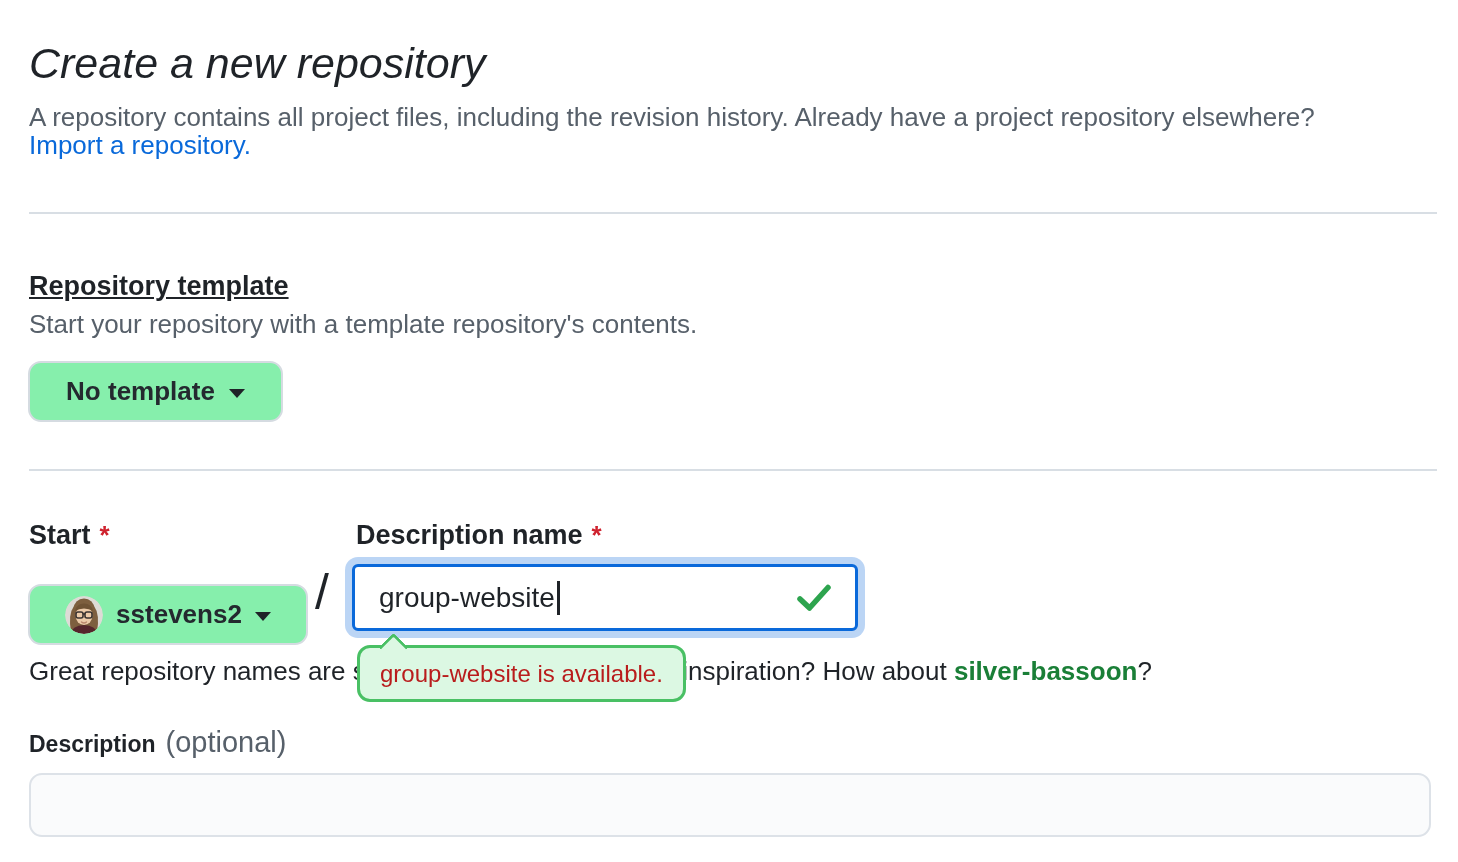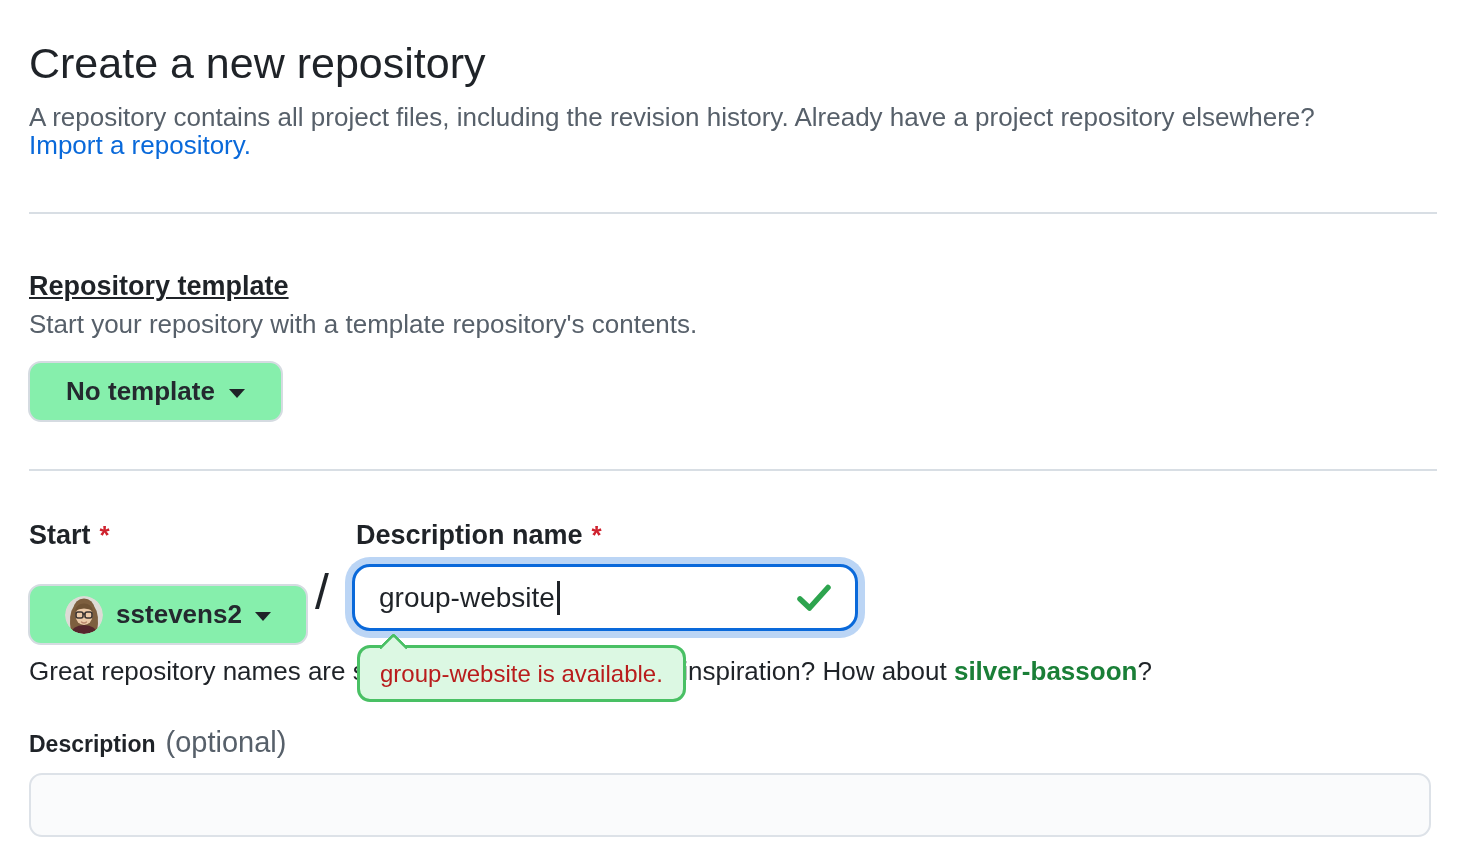"Create a new repository" .page-title { font-style: none -> italic }
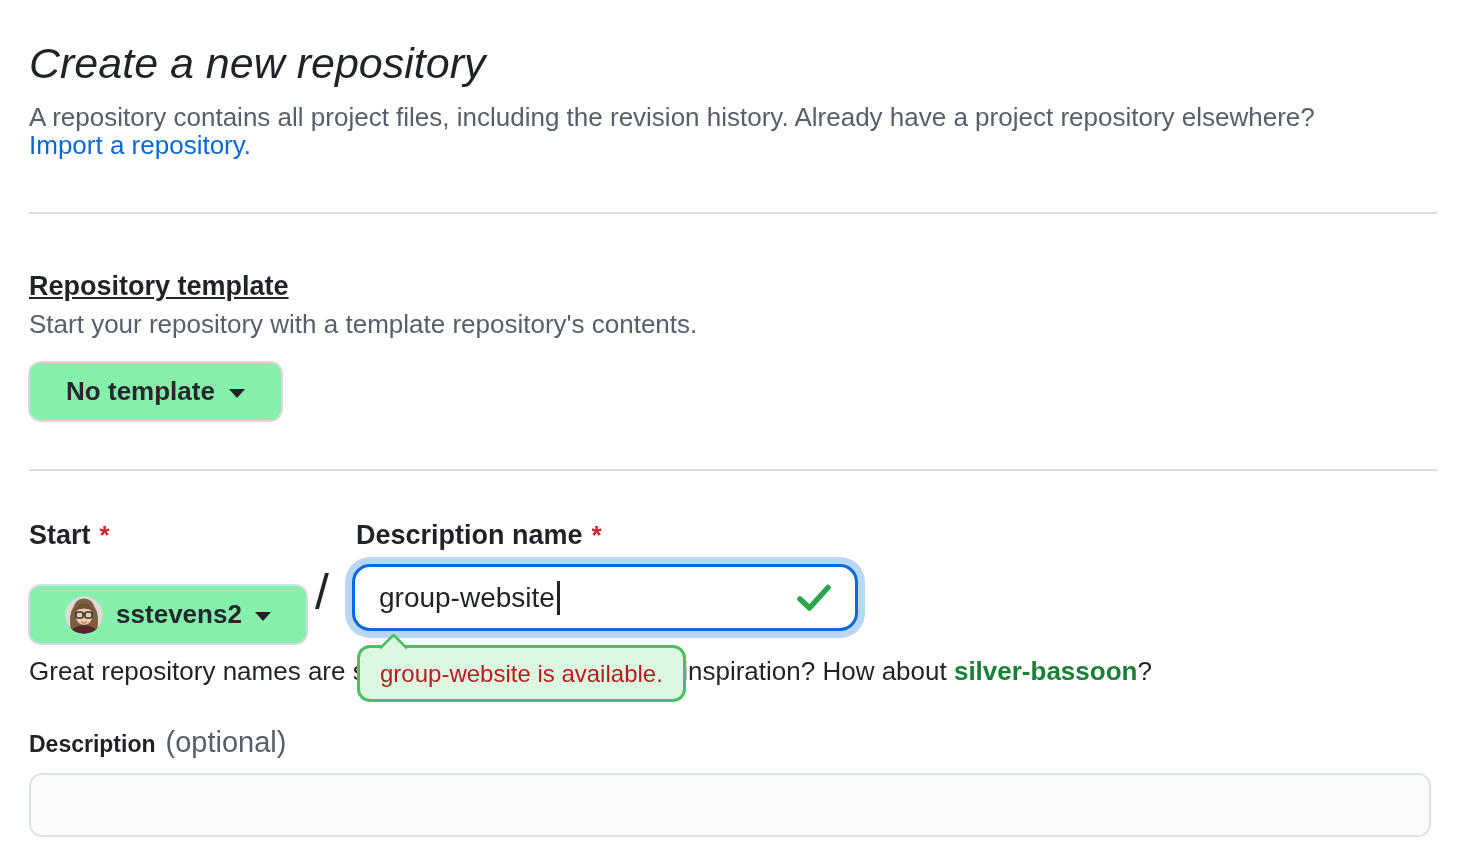"group-website" .repo-input { border-radius: 18px -> 6px }
